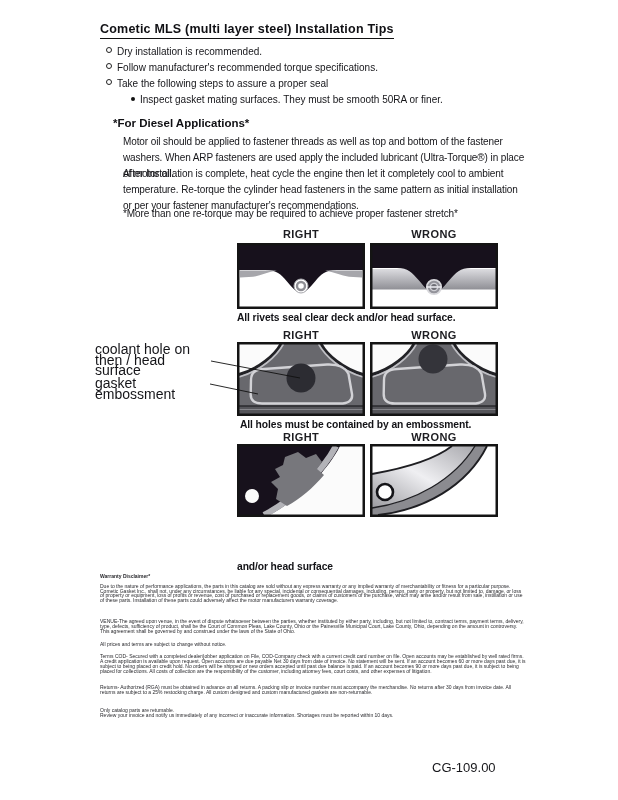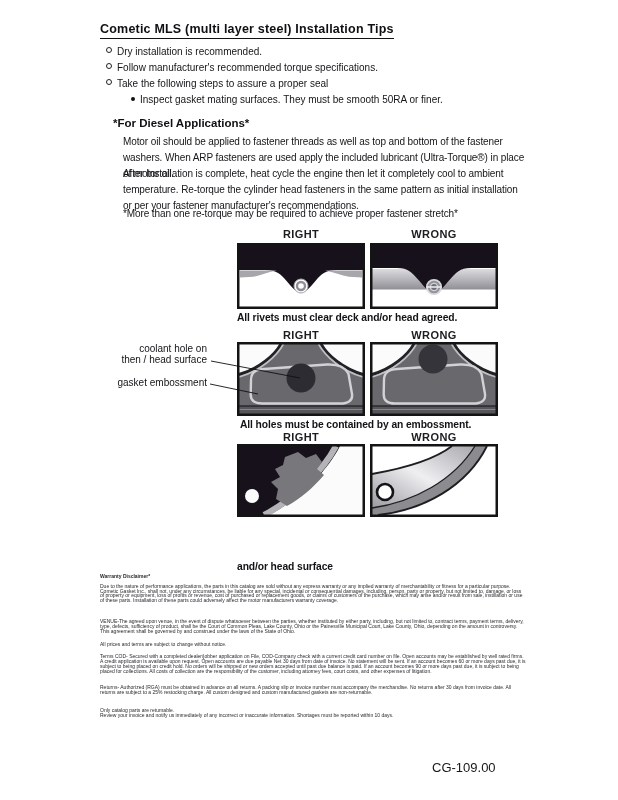"All rivets must clear deck" div.abs { text: must clear deck and/or head agreed -> seal clear deck and/or head surface }
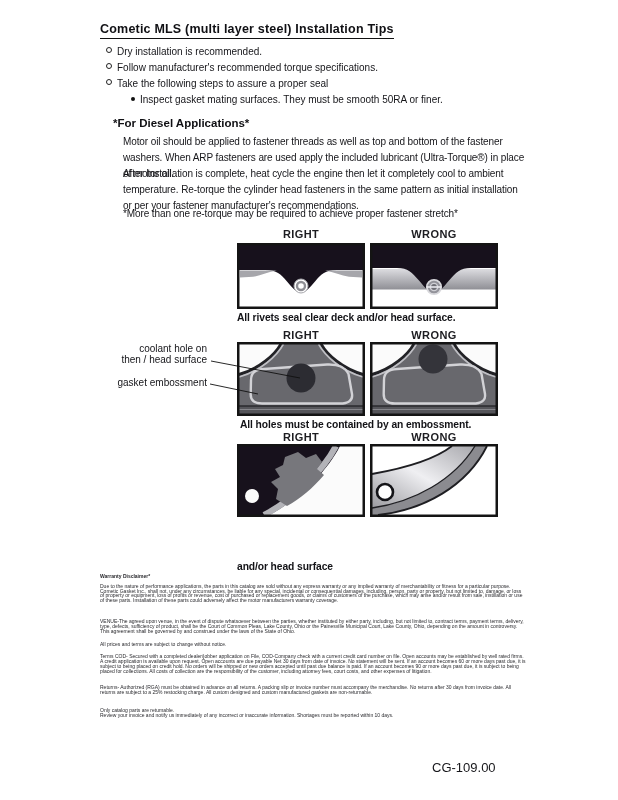"coolant hole on" .callout { font-size: 10px -> 14px; text-align: right -> left }
